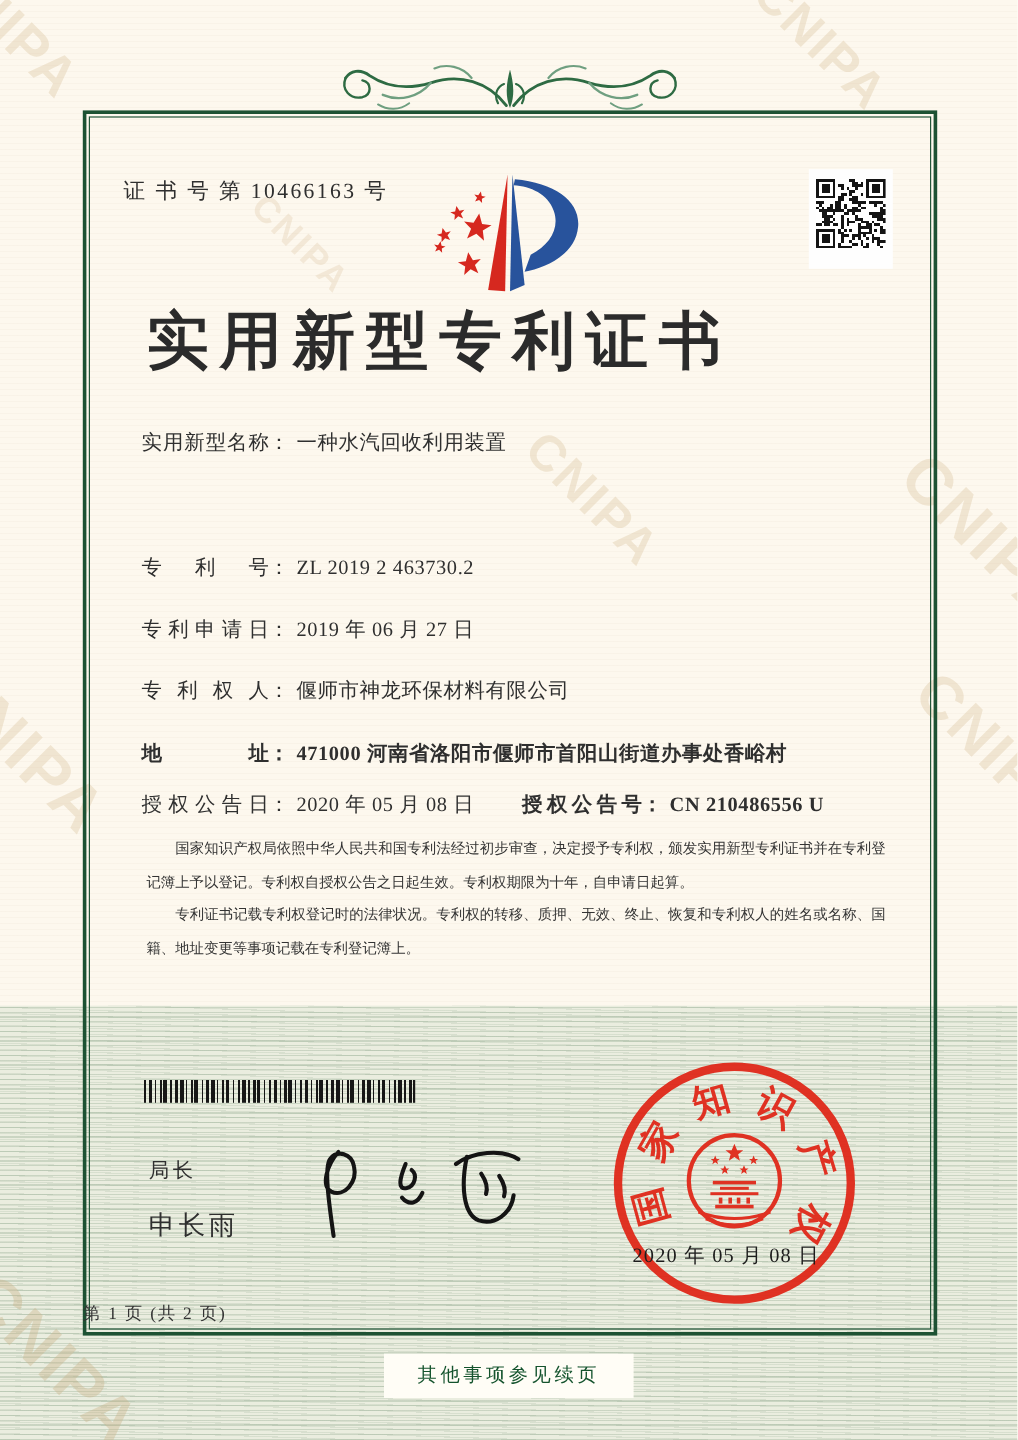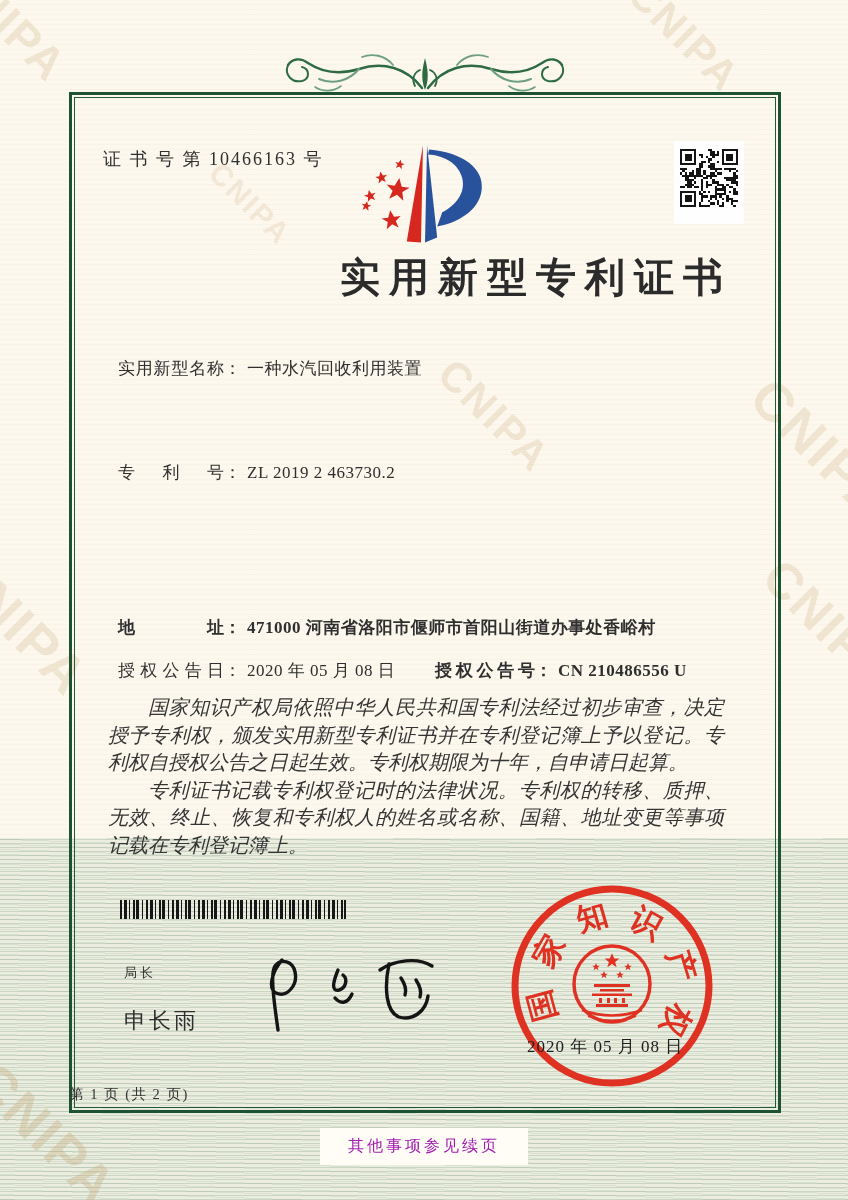"实用新型专利证书" .title { font-size: 40px -> 52px; text-align: right -> center }
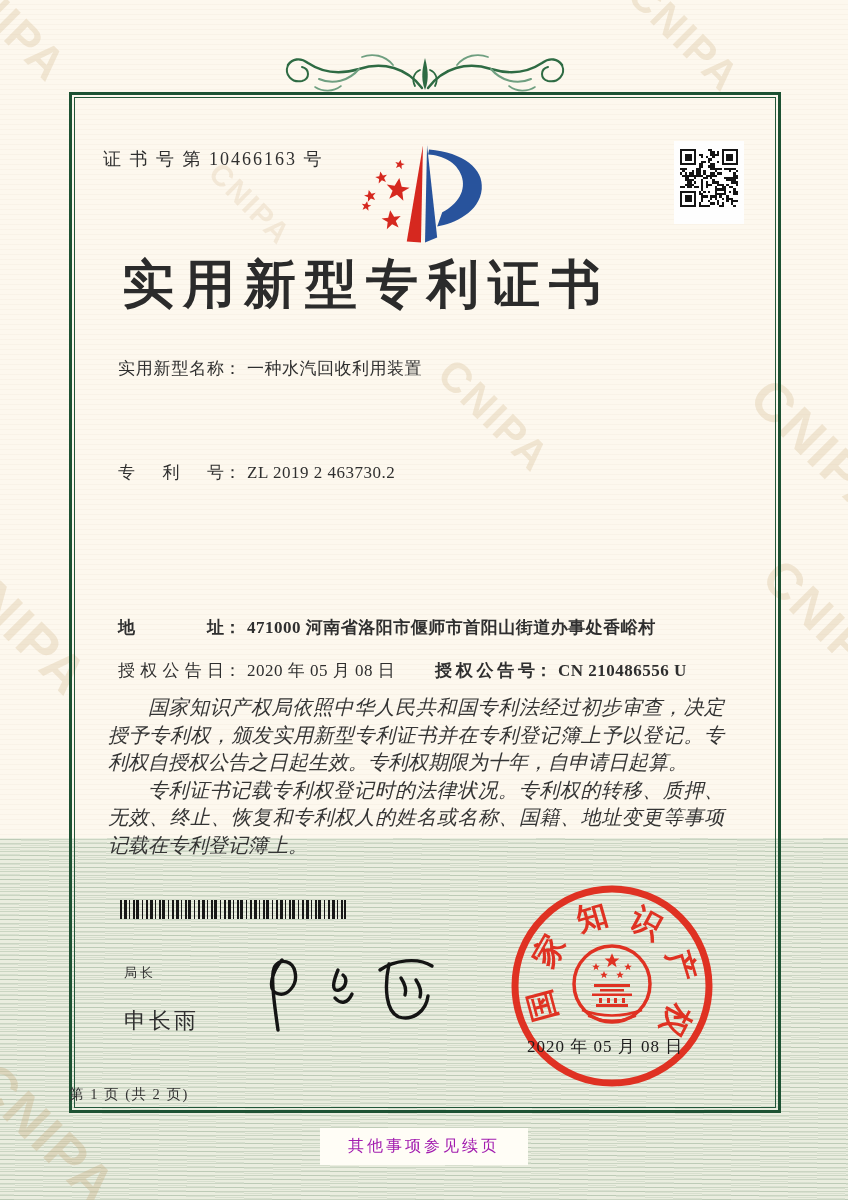"专利申请日： 2019 年 06 月" div.field-row { html: none -> <div> <span>专利申请日</span><span>：</span><span>2019 年 06 月 27 日</span> </div> }
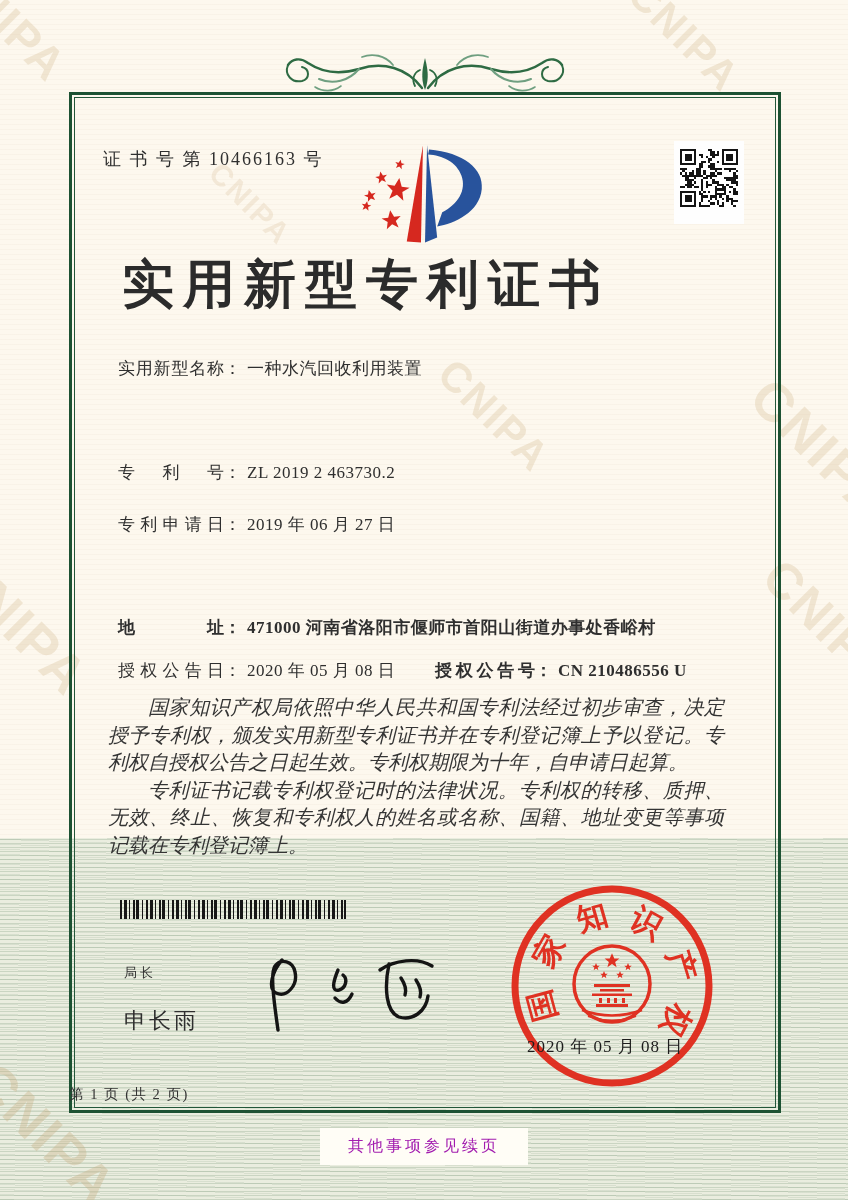"专利权人： 偃师市神龙环保材料有限公司" div.field-row { html: none -> <div> <span>专利权人</span><span>：</span><span>偃师市神龙环保材料有限公司</span> </div> }
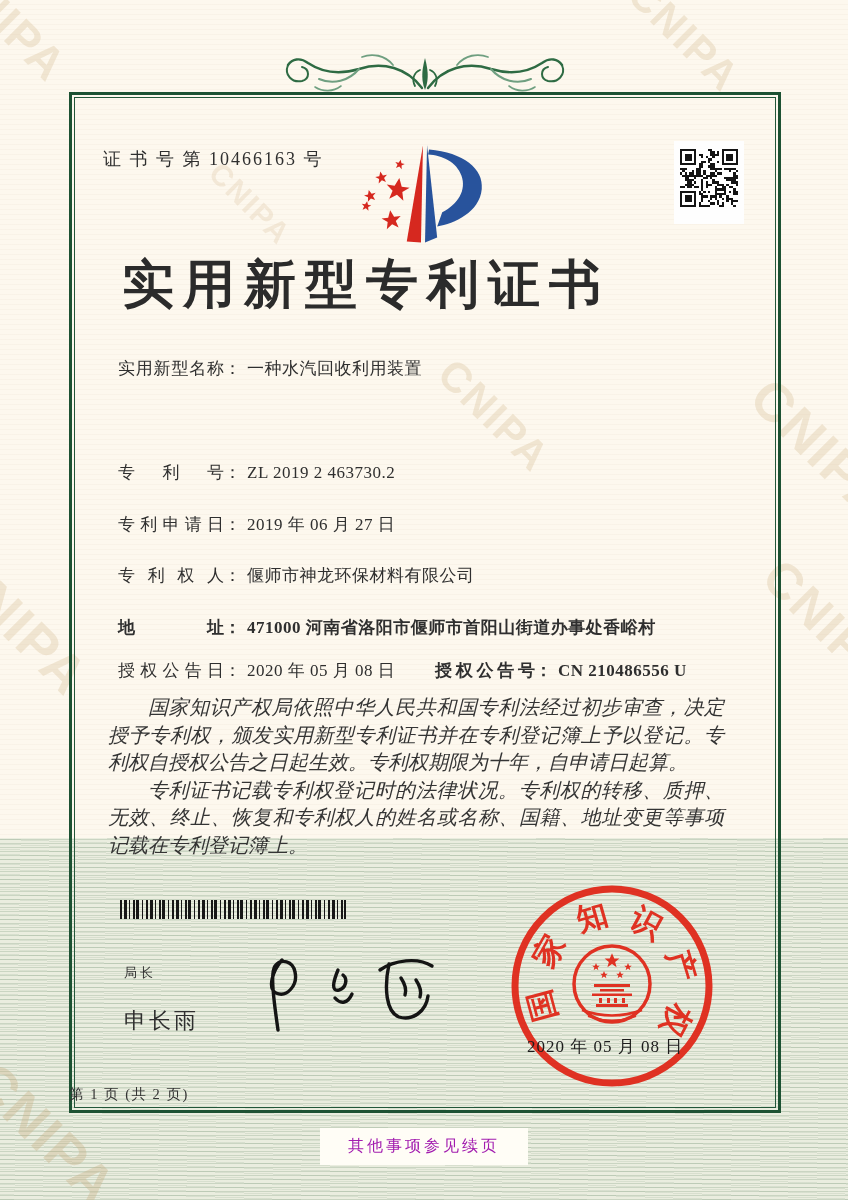"国家知识产权局依照中华人民共和国专利法经过初步审查，决定授予专利权，颁发实用新型" .paras { font-size: 20px -> 12px; font-style: italic -> none; left: 108px -> 122px }
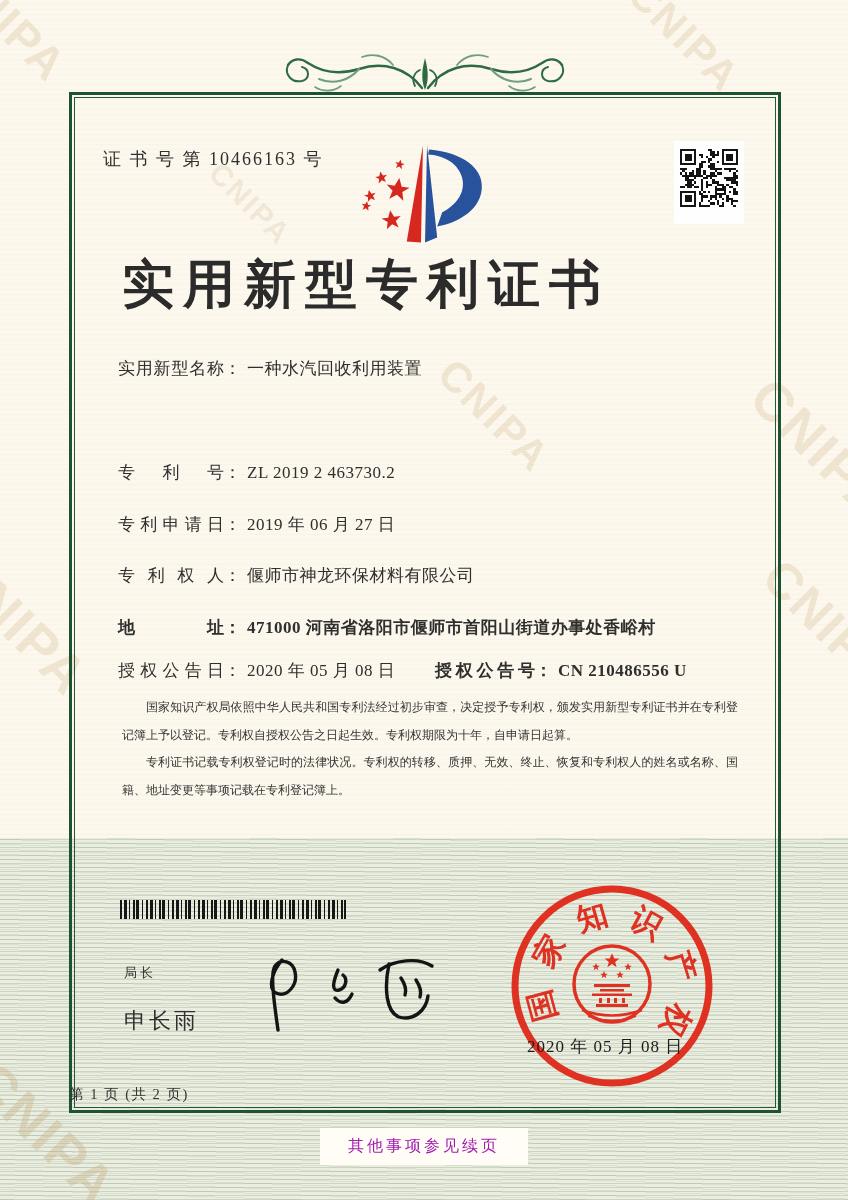"局长" .signer-role { font-size: 13px -> 17px }
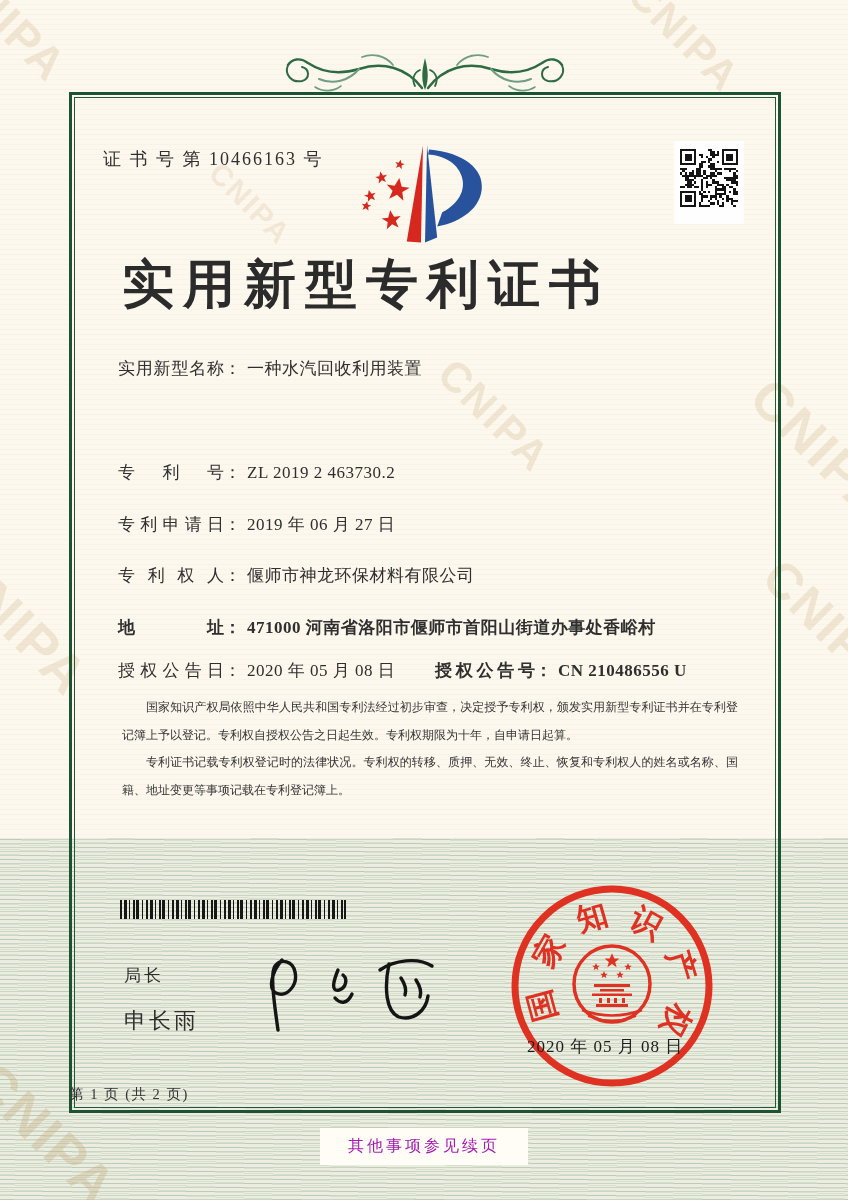"其他事项参见续页" .footer-note { color: #a21caf -> #14532d }
